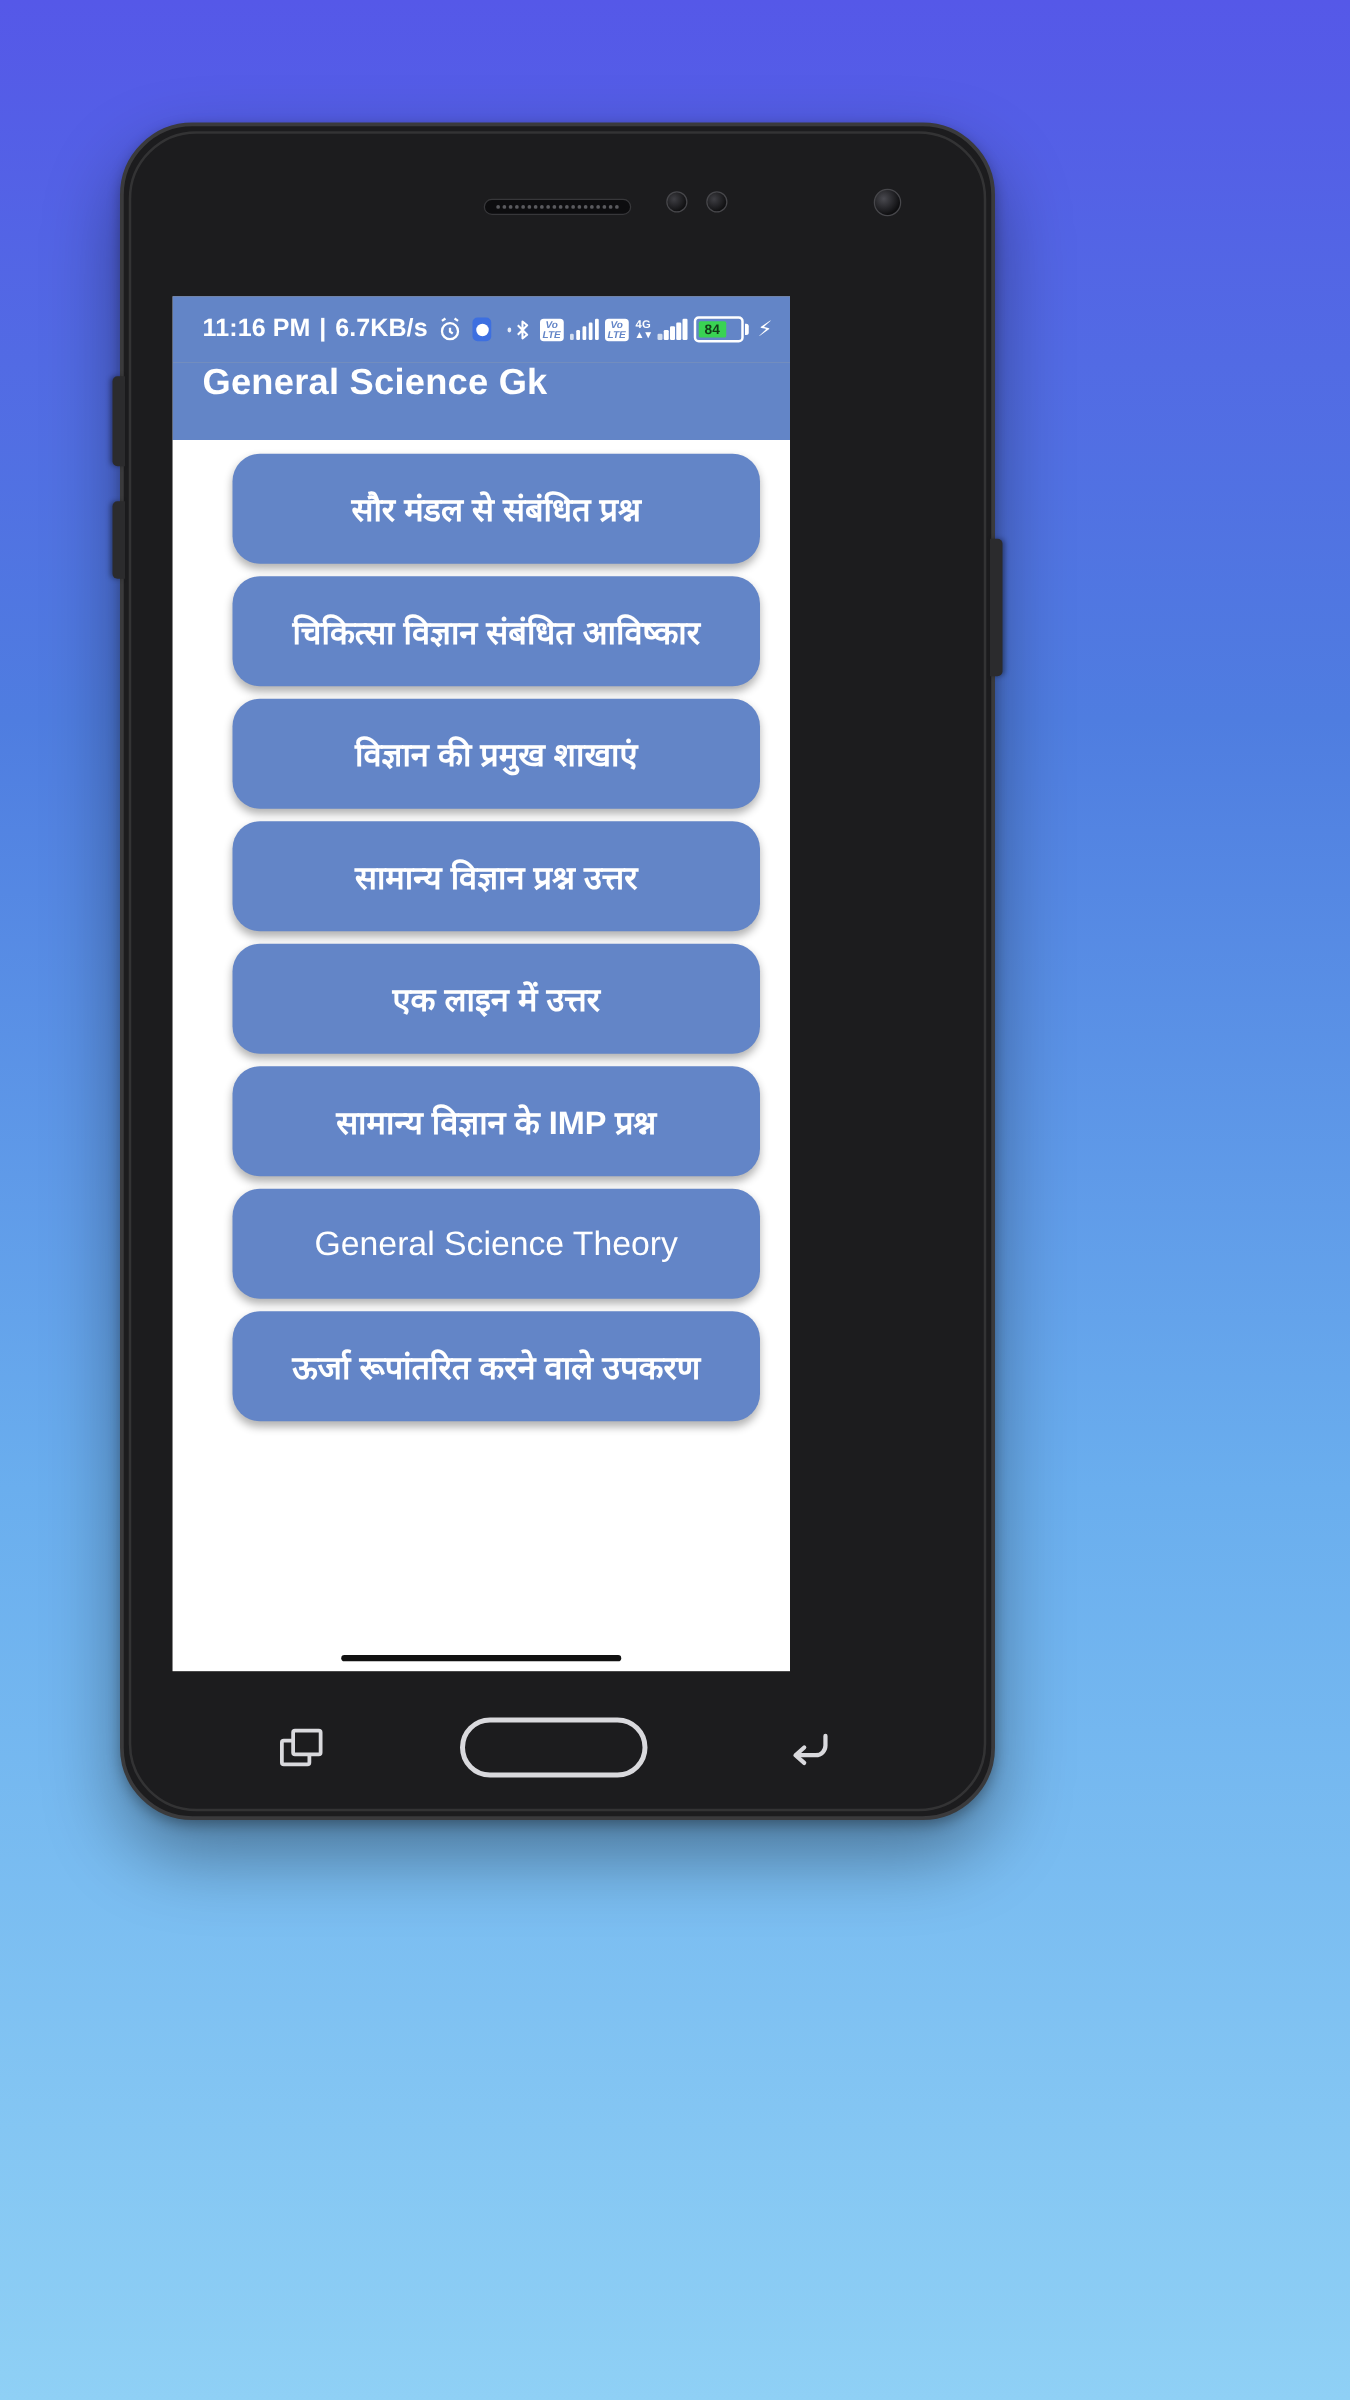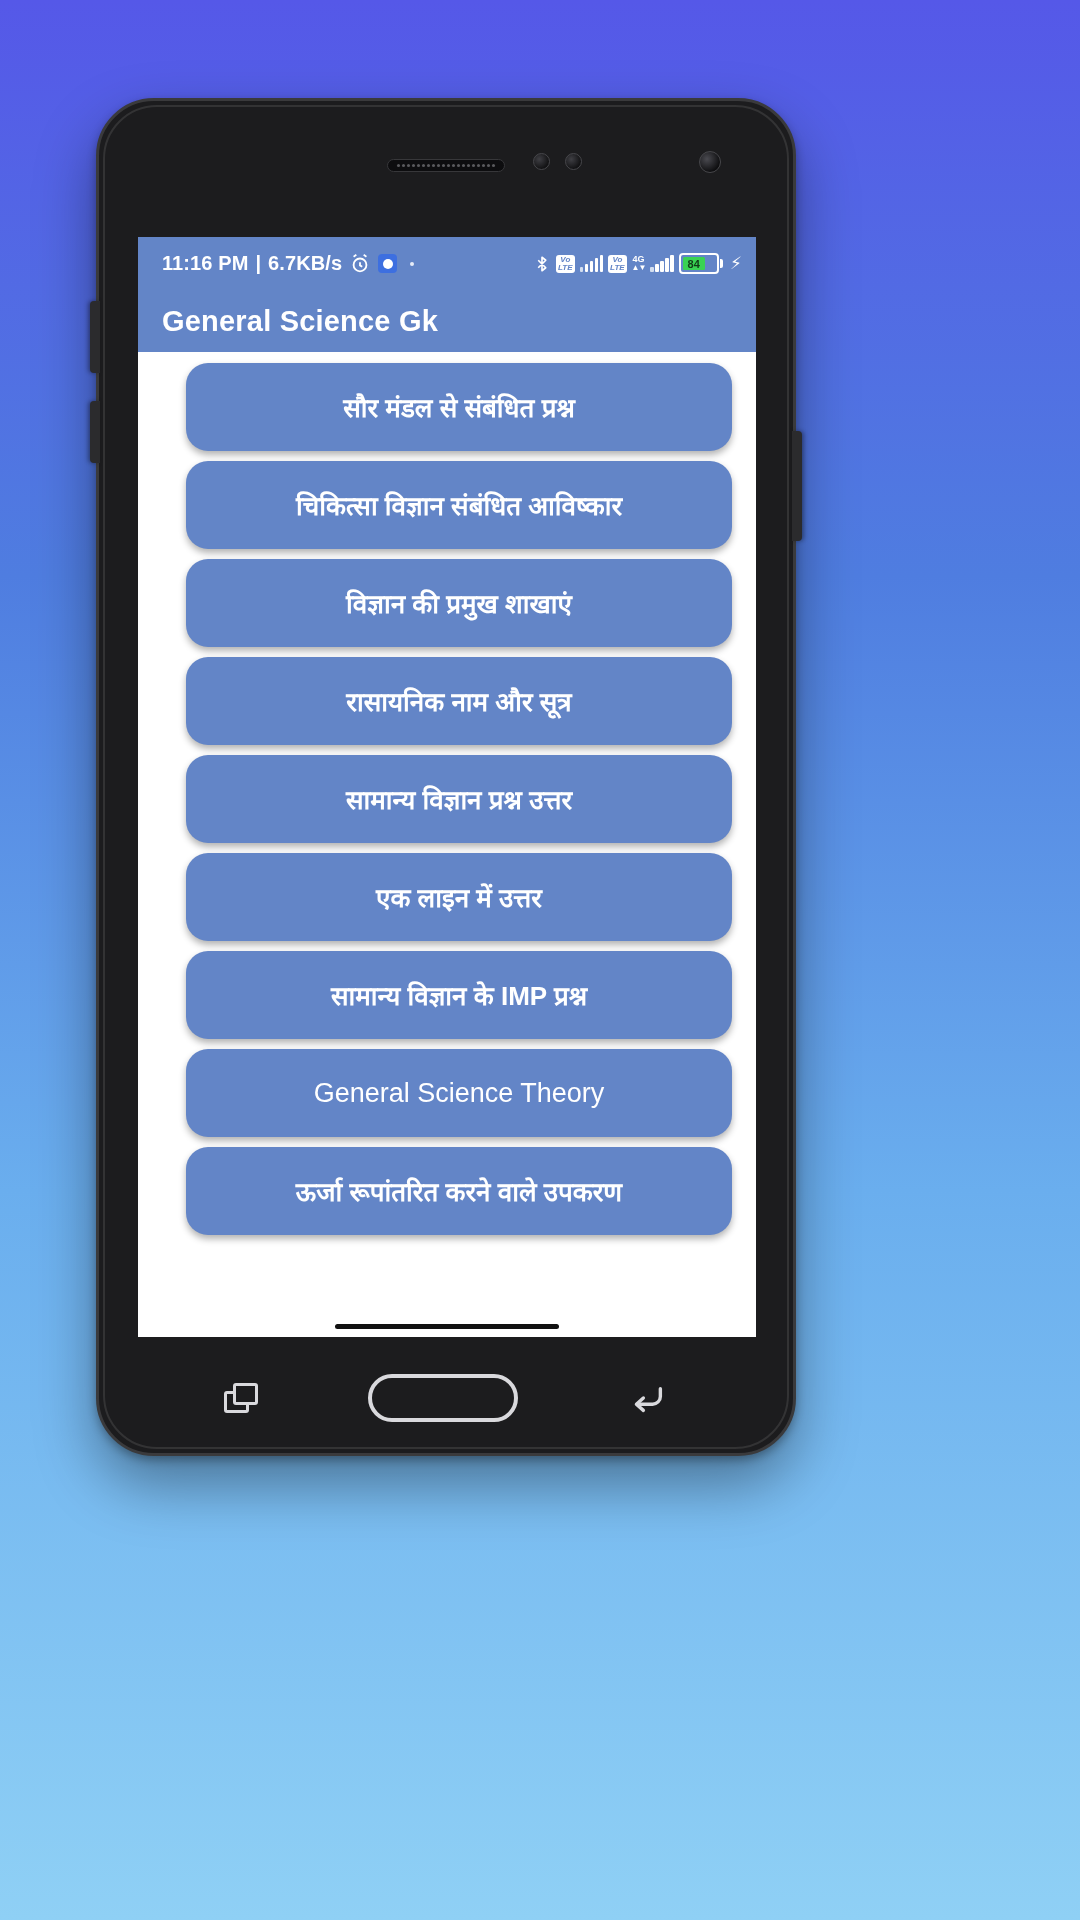"11:16 PM" #screen { width: 618px -> 494px }
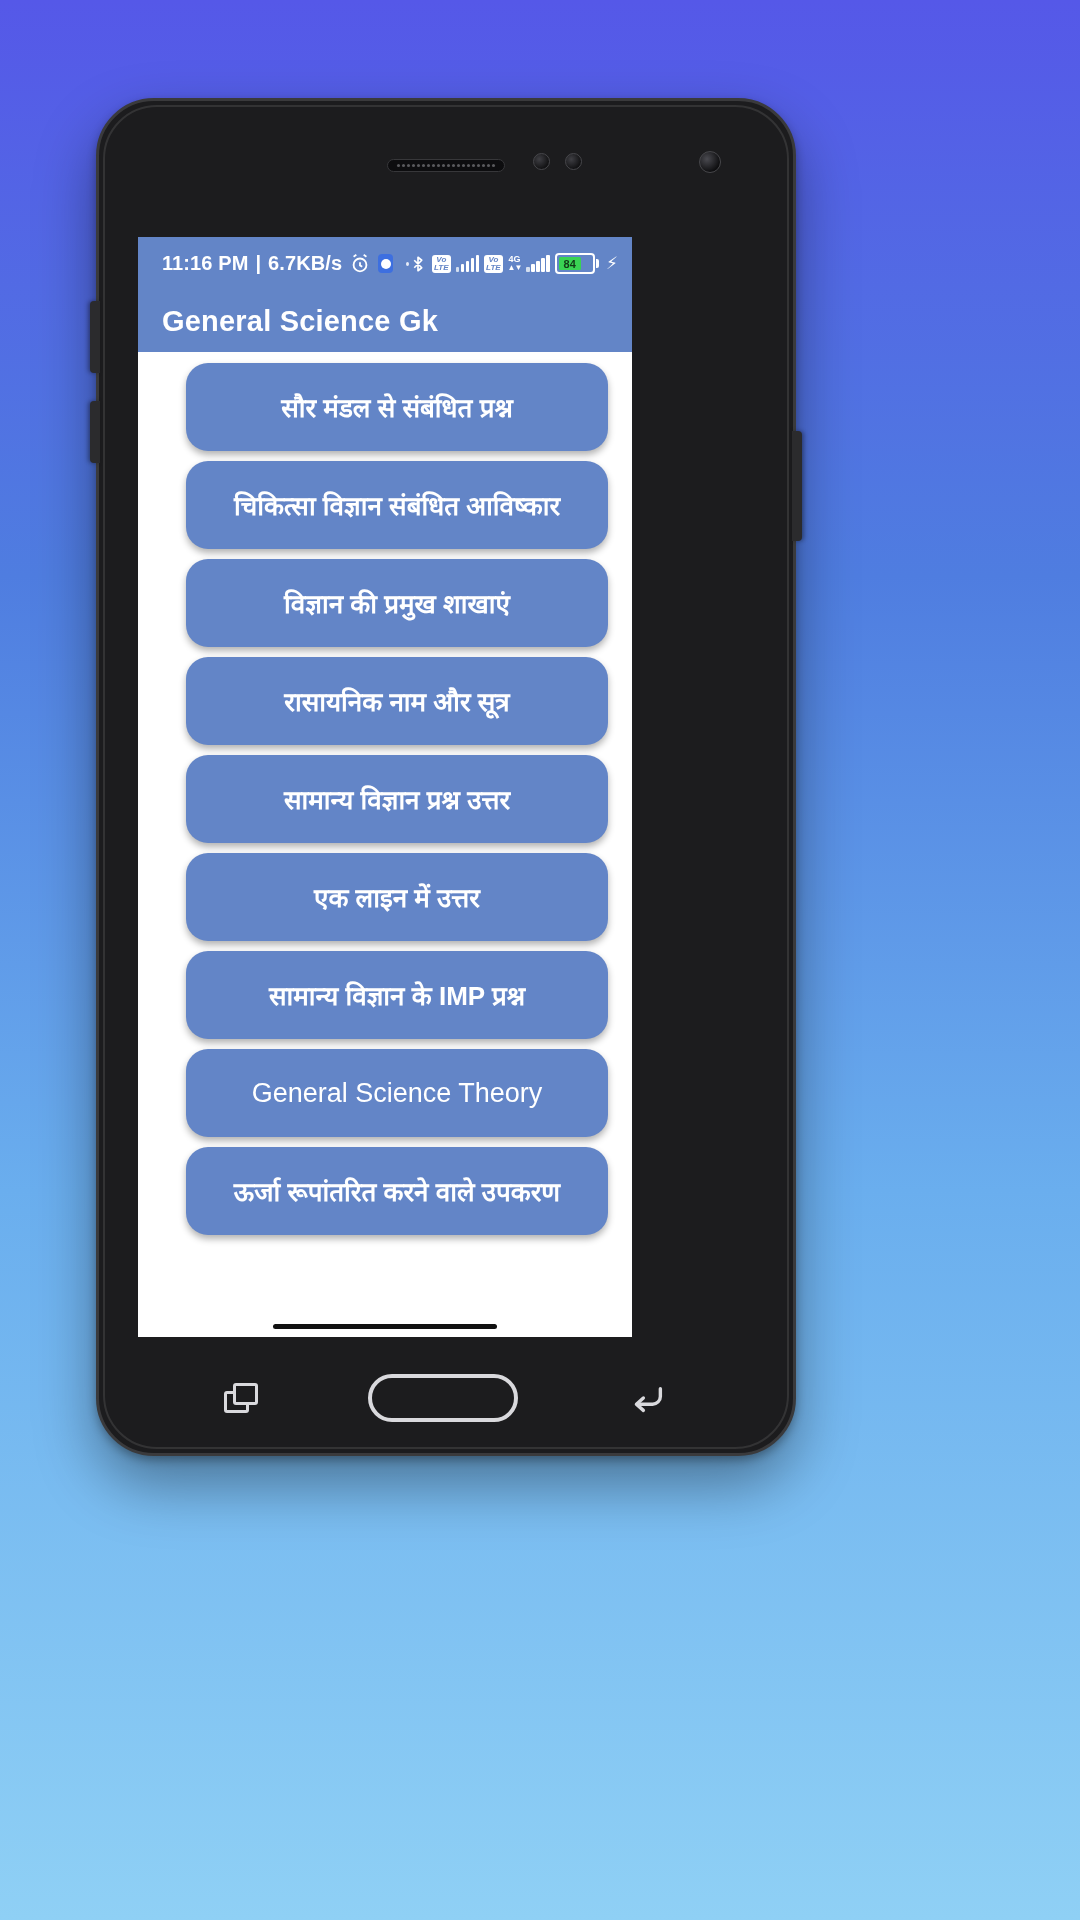"General Science Gk" #appbar { align-items: center -> none }
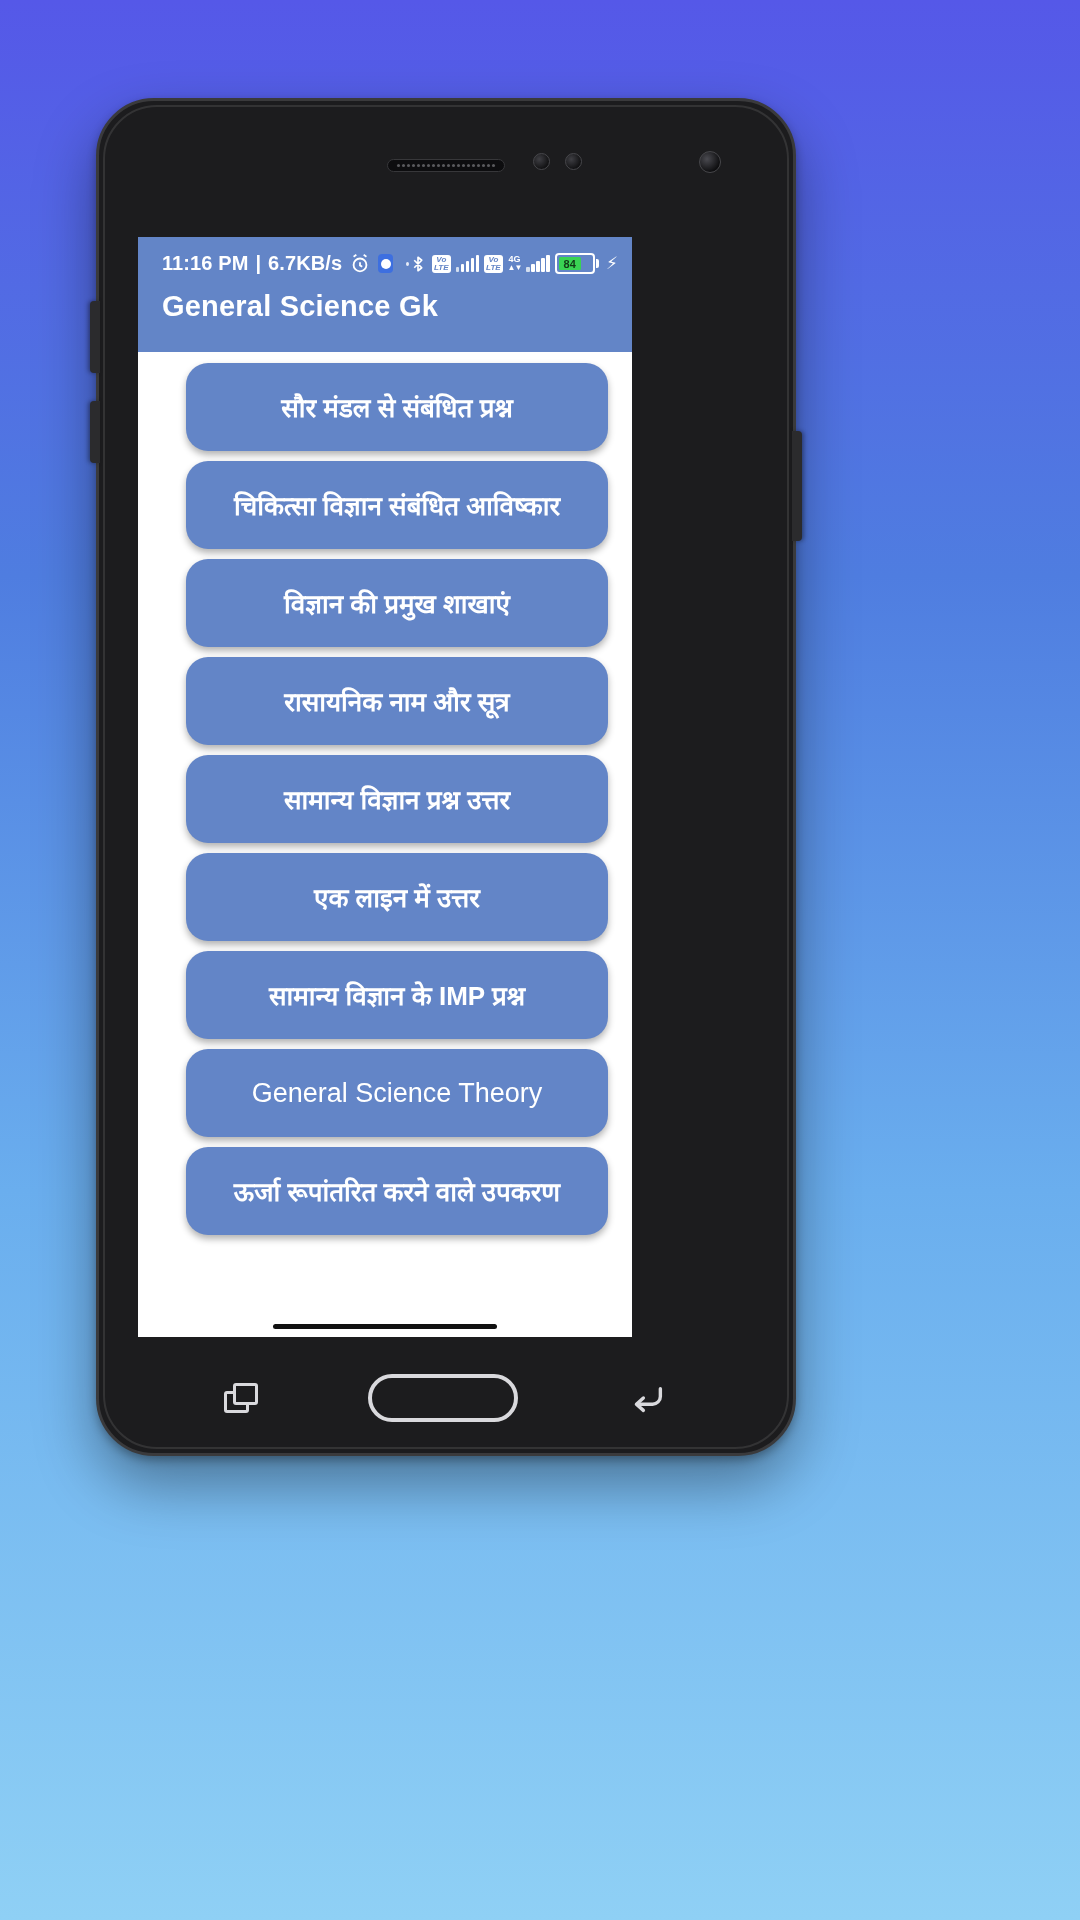"रासायनिक नाम और सूत्र" div.btn-wrap { html: <div> <div>रासायनिक नाम और सूत्र</div> </div> -> none }
